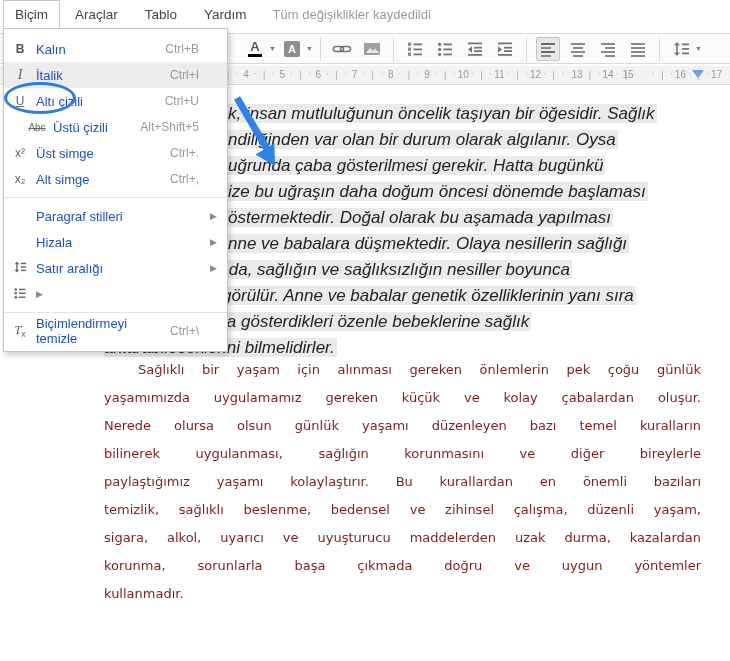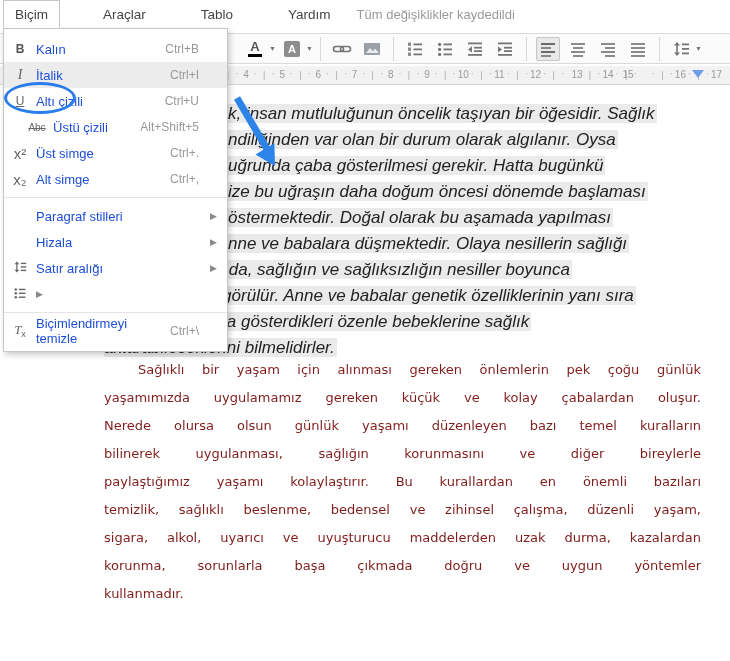"Biçim" div { gap: 28px -> none }
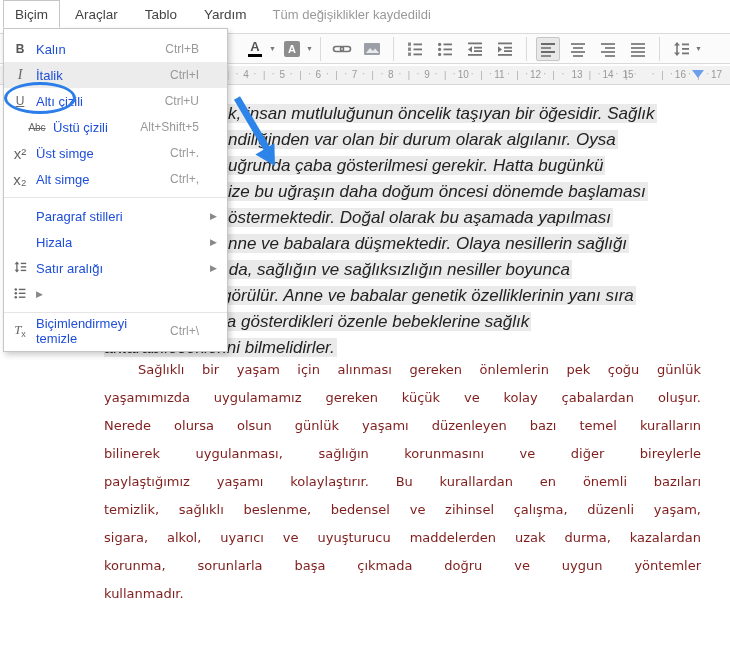"x²" .mi-icon.superscript-icon,.mi-icon.subscript-icon { font-size: 15px -> 12px }
